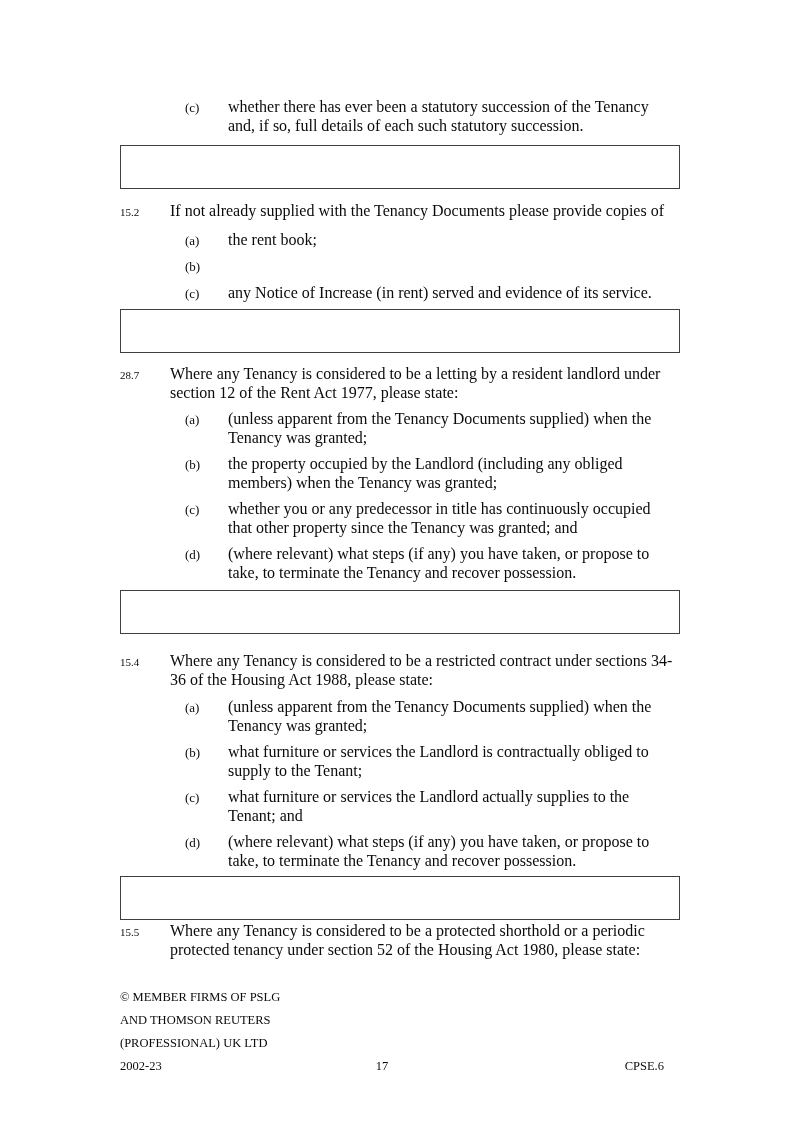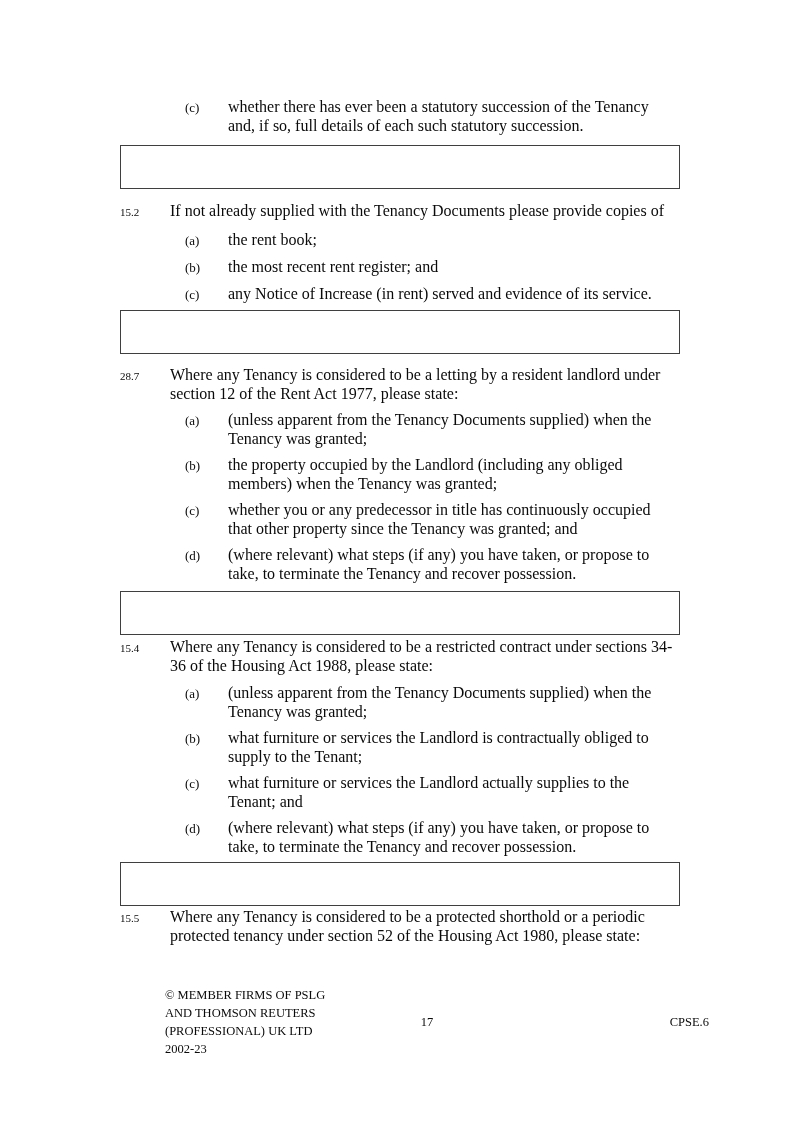"the most recent rent register;" span.sub-text { html: <span>the most recent rent register; and</span> -> none }
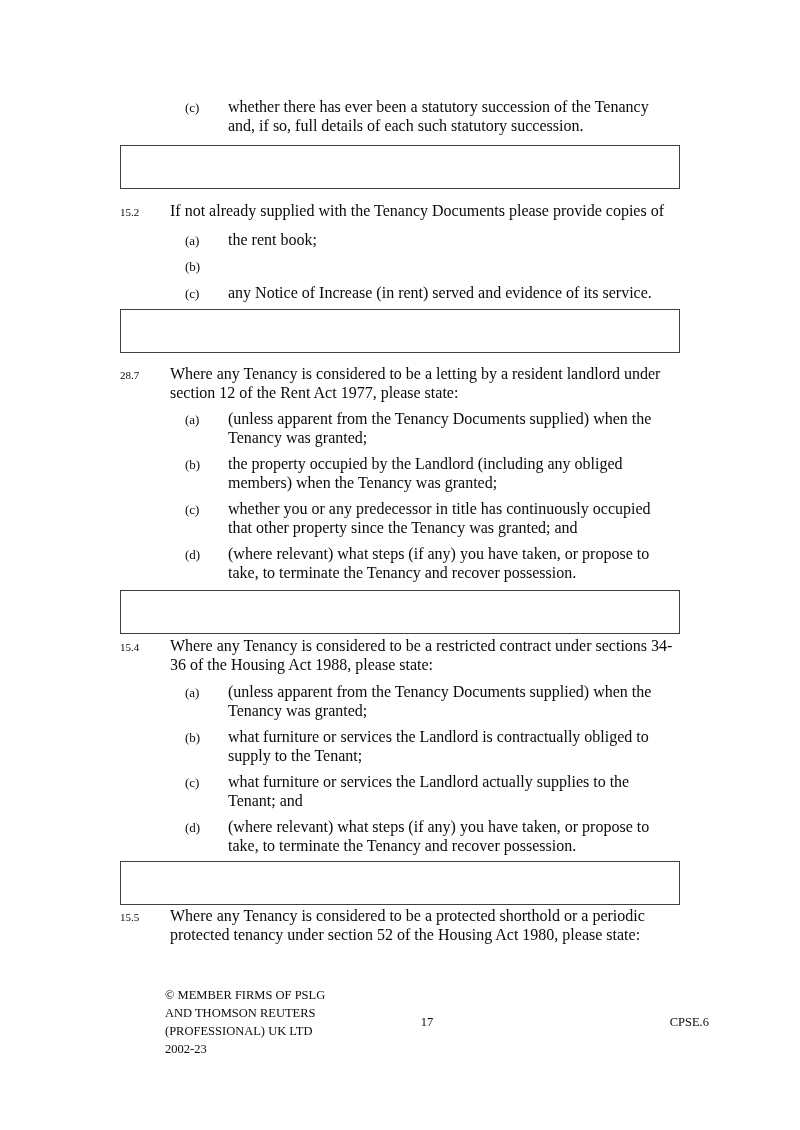"15.4" div.clause-head { margin-top: 2px -> 17px }
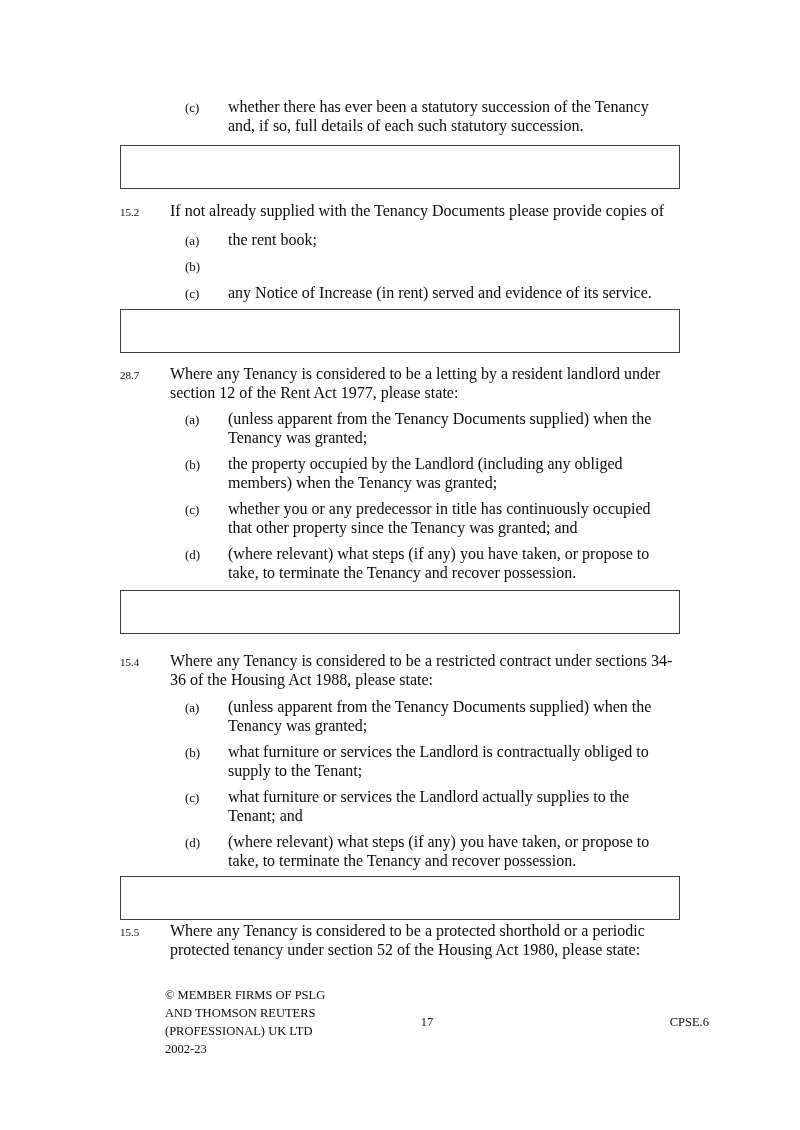"© MEMBER FIRMS OF PSLG" .footer { align-items: center -> flex-end; line-height: 18px -> 23px; margin-left: 45px -> none }
